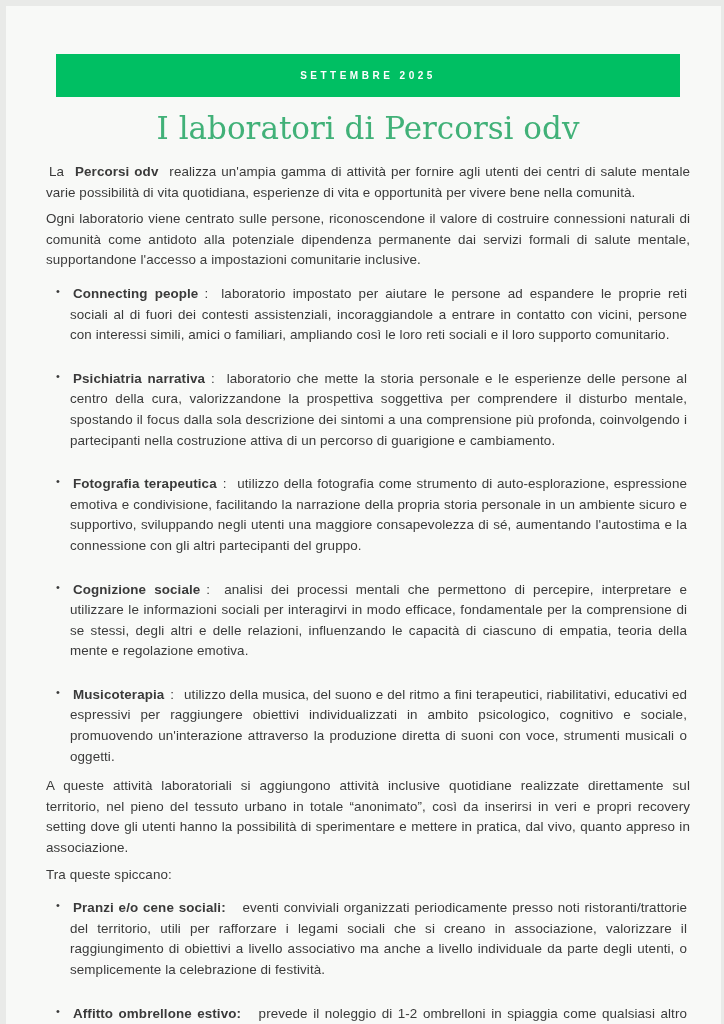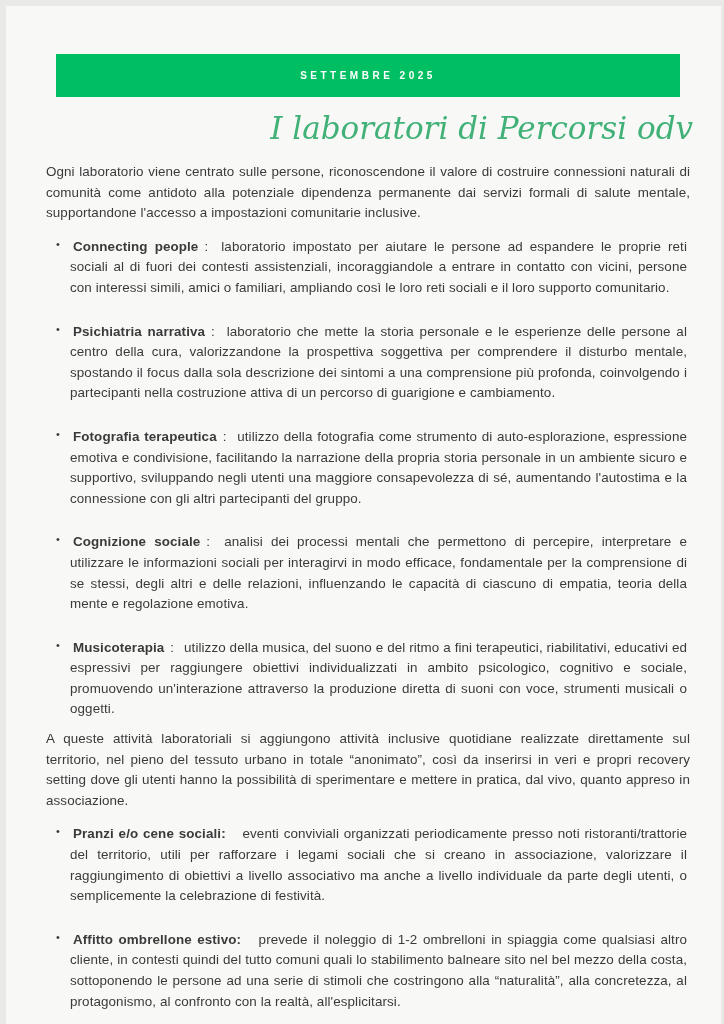"I laboratori di Percorsi odv" .title { font-style: italic -> none; text-align: right -> center }
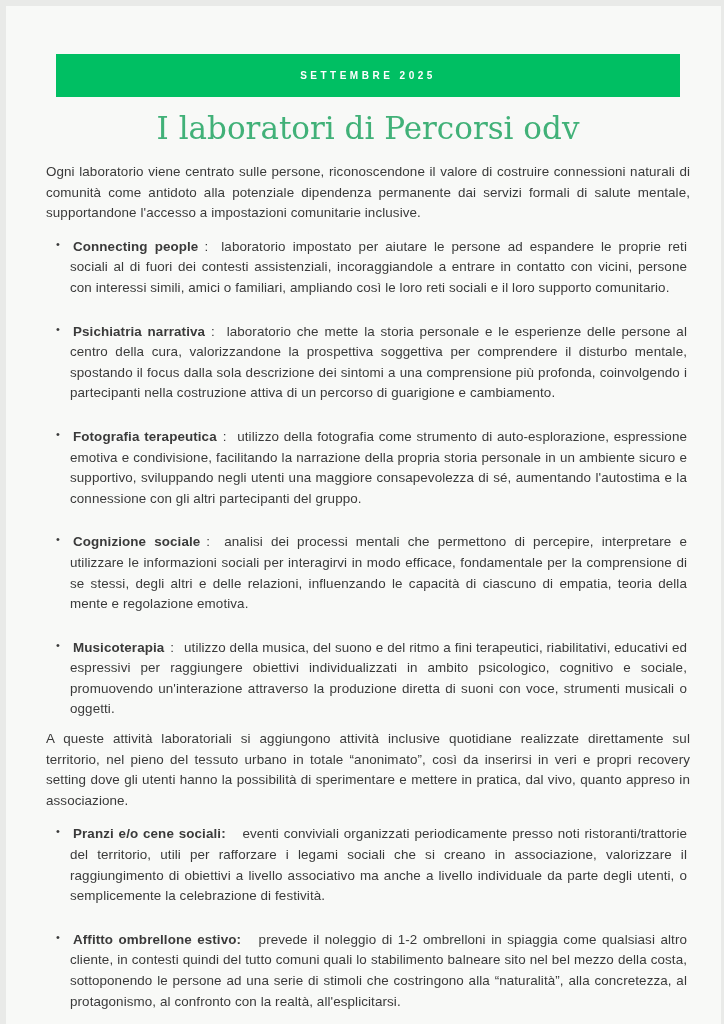"La Percorsi odv realizza un'ampia" p.para { html: none -> <p><span>La </span><strong>Percorsi odv</strong><span> realizza un'ampia gamma di attività per fornire agli utenti dei centri di salute mentale varie possibilità di vita quotidiana, esperienze di vita e opportunità per vivere bene nella comunità.</span></p> }
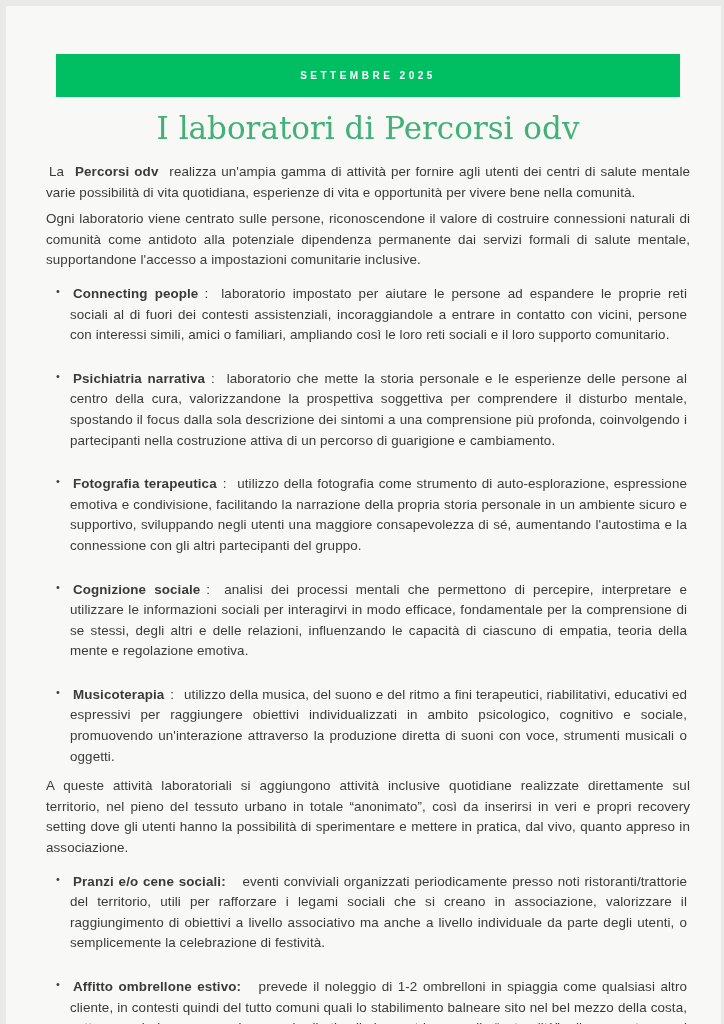"Tra queste spiccano:" p.para { html: none -> <p>Tra queste spiccano:</p> }
